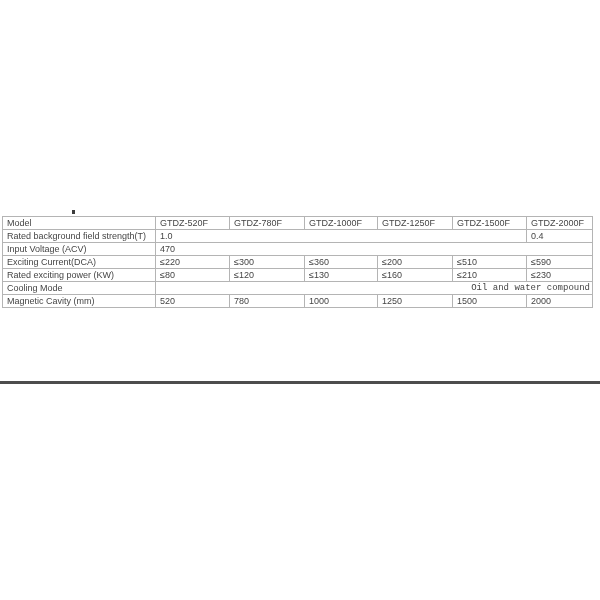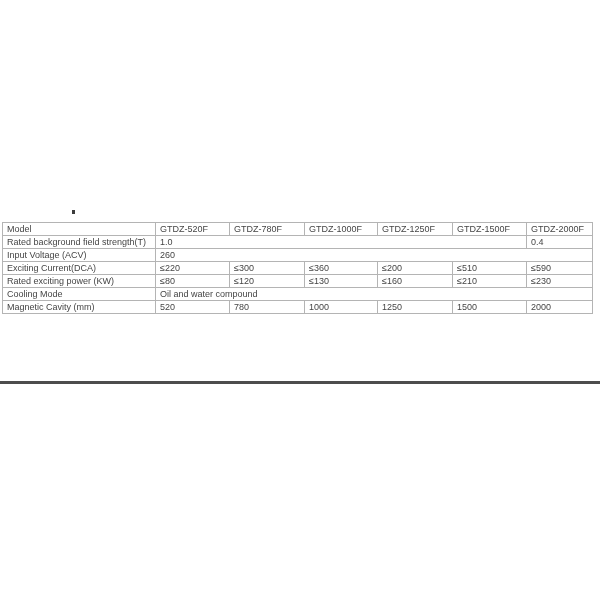"Model" table.spec-table { top: 222px -> 216px }
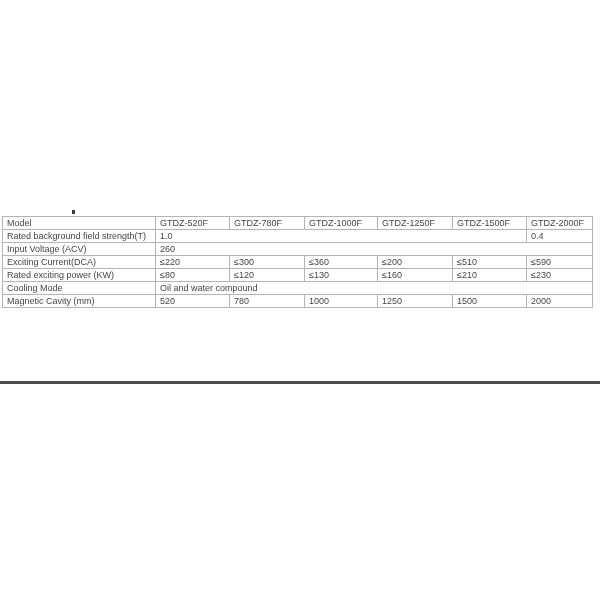"260" td { text: 260 -> 470 }
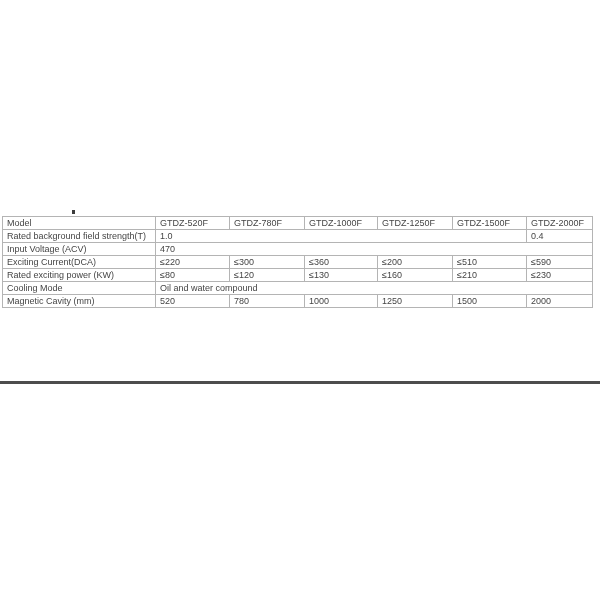"Oil and water compound" .spec-table td.center { font-family: none -> Liberation Mono, monospace; text-align: left -> right }
